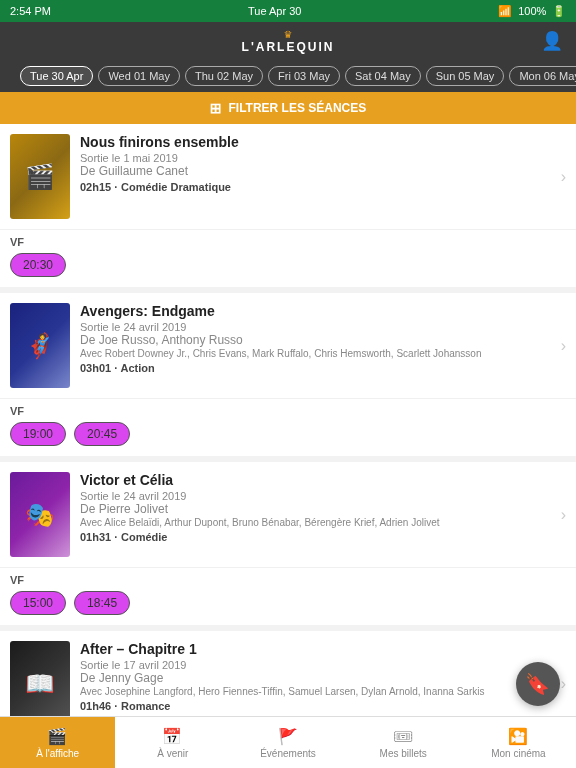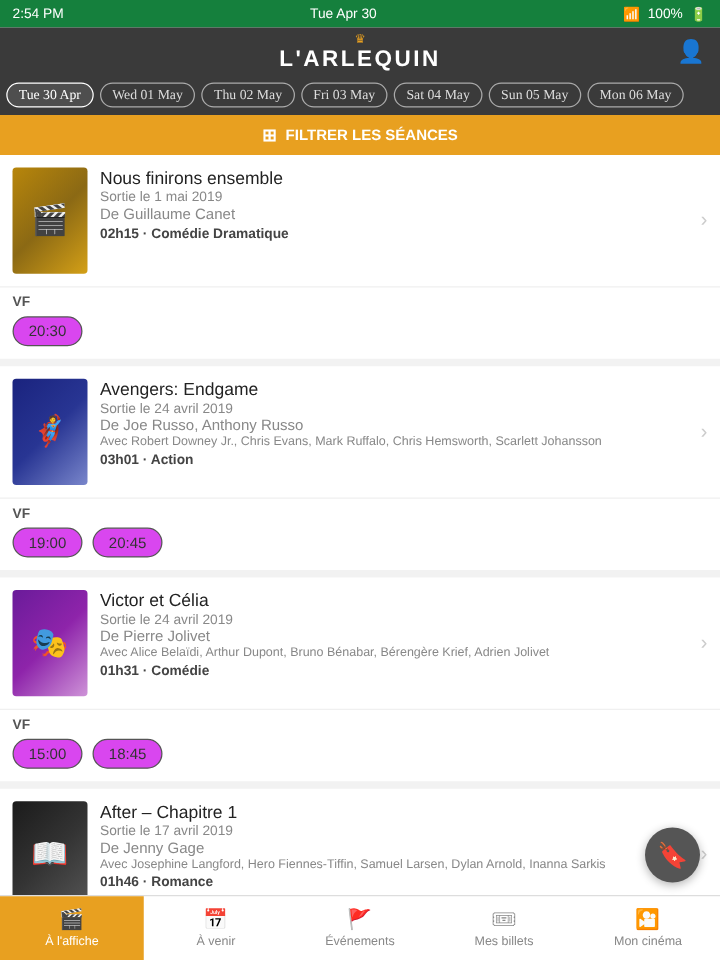"L'ARLEQUIN" .logo-text { font-size: 18px -> 12px }
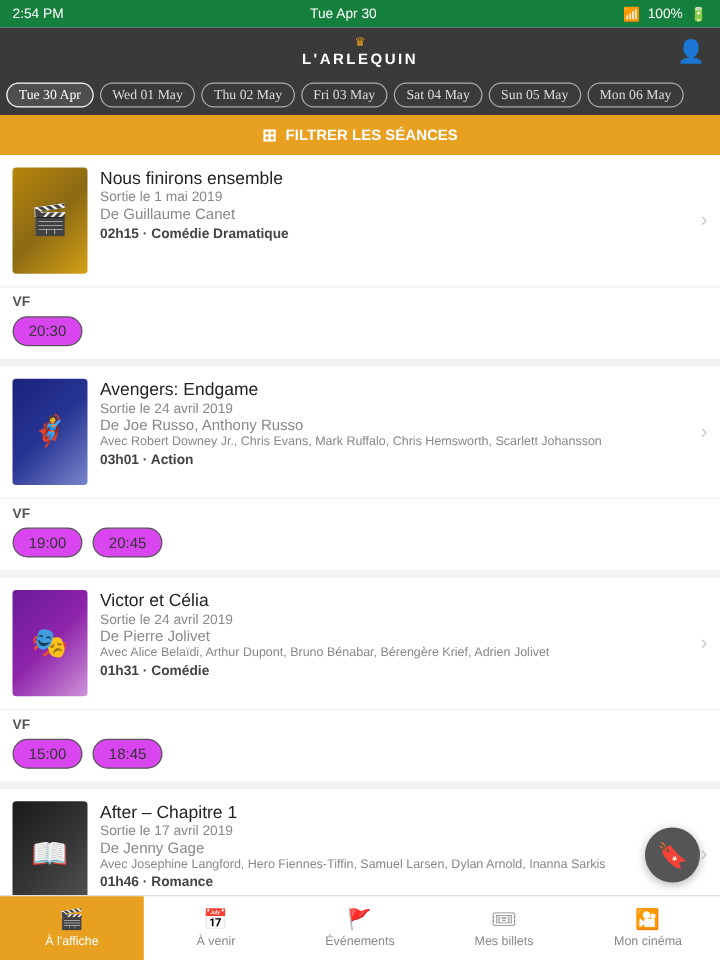"Tue 30 Apr" .date-tabs { font-family: Liberation Serif, serif -> none; padding: 6px 5px -> 6px 20px }
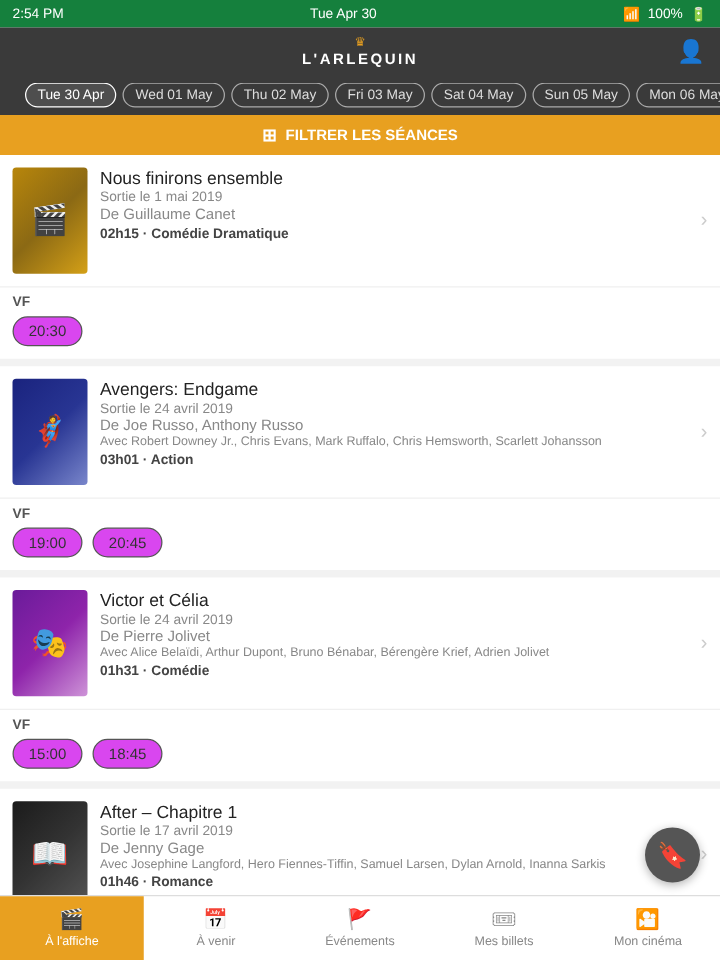"Nous finirons ensemble" .movie-title { font-weight: normal -> bold }
